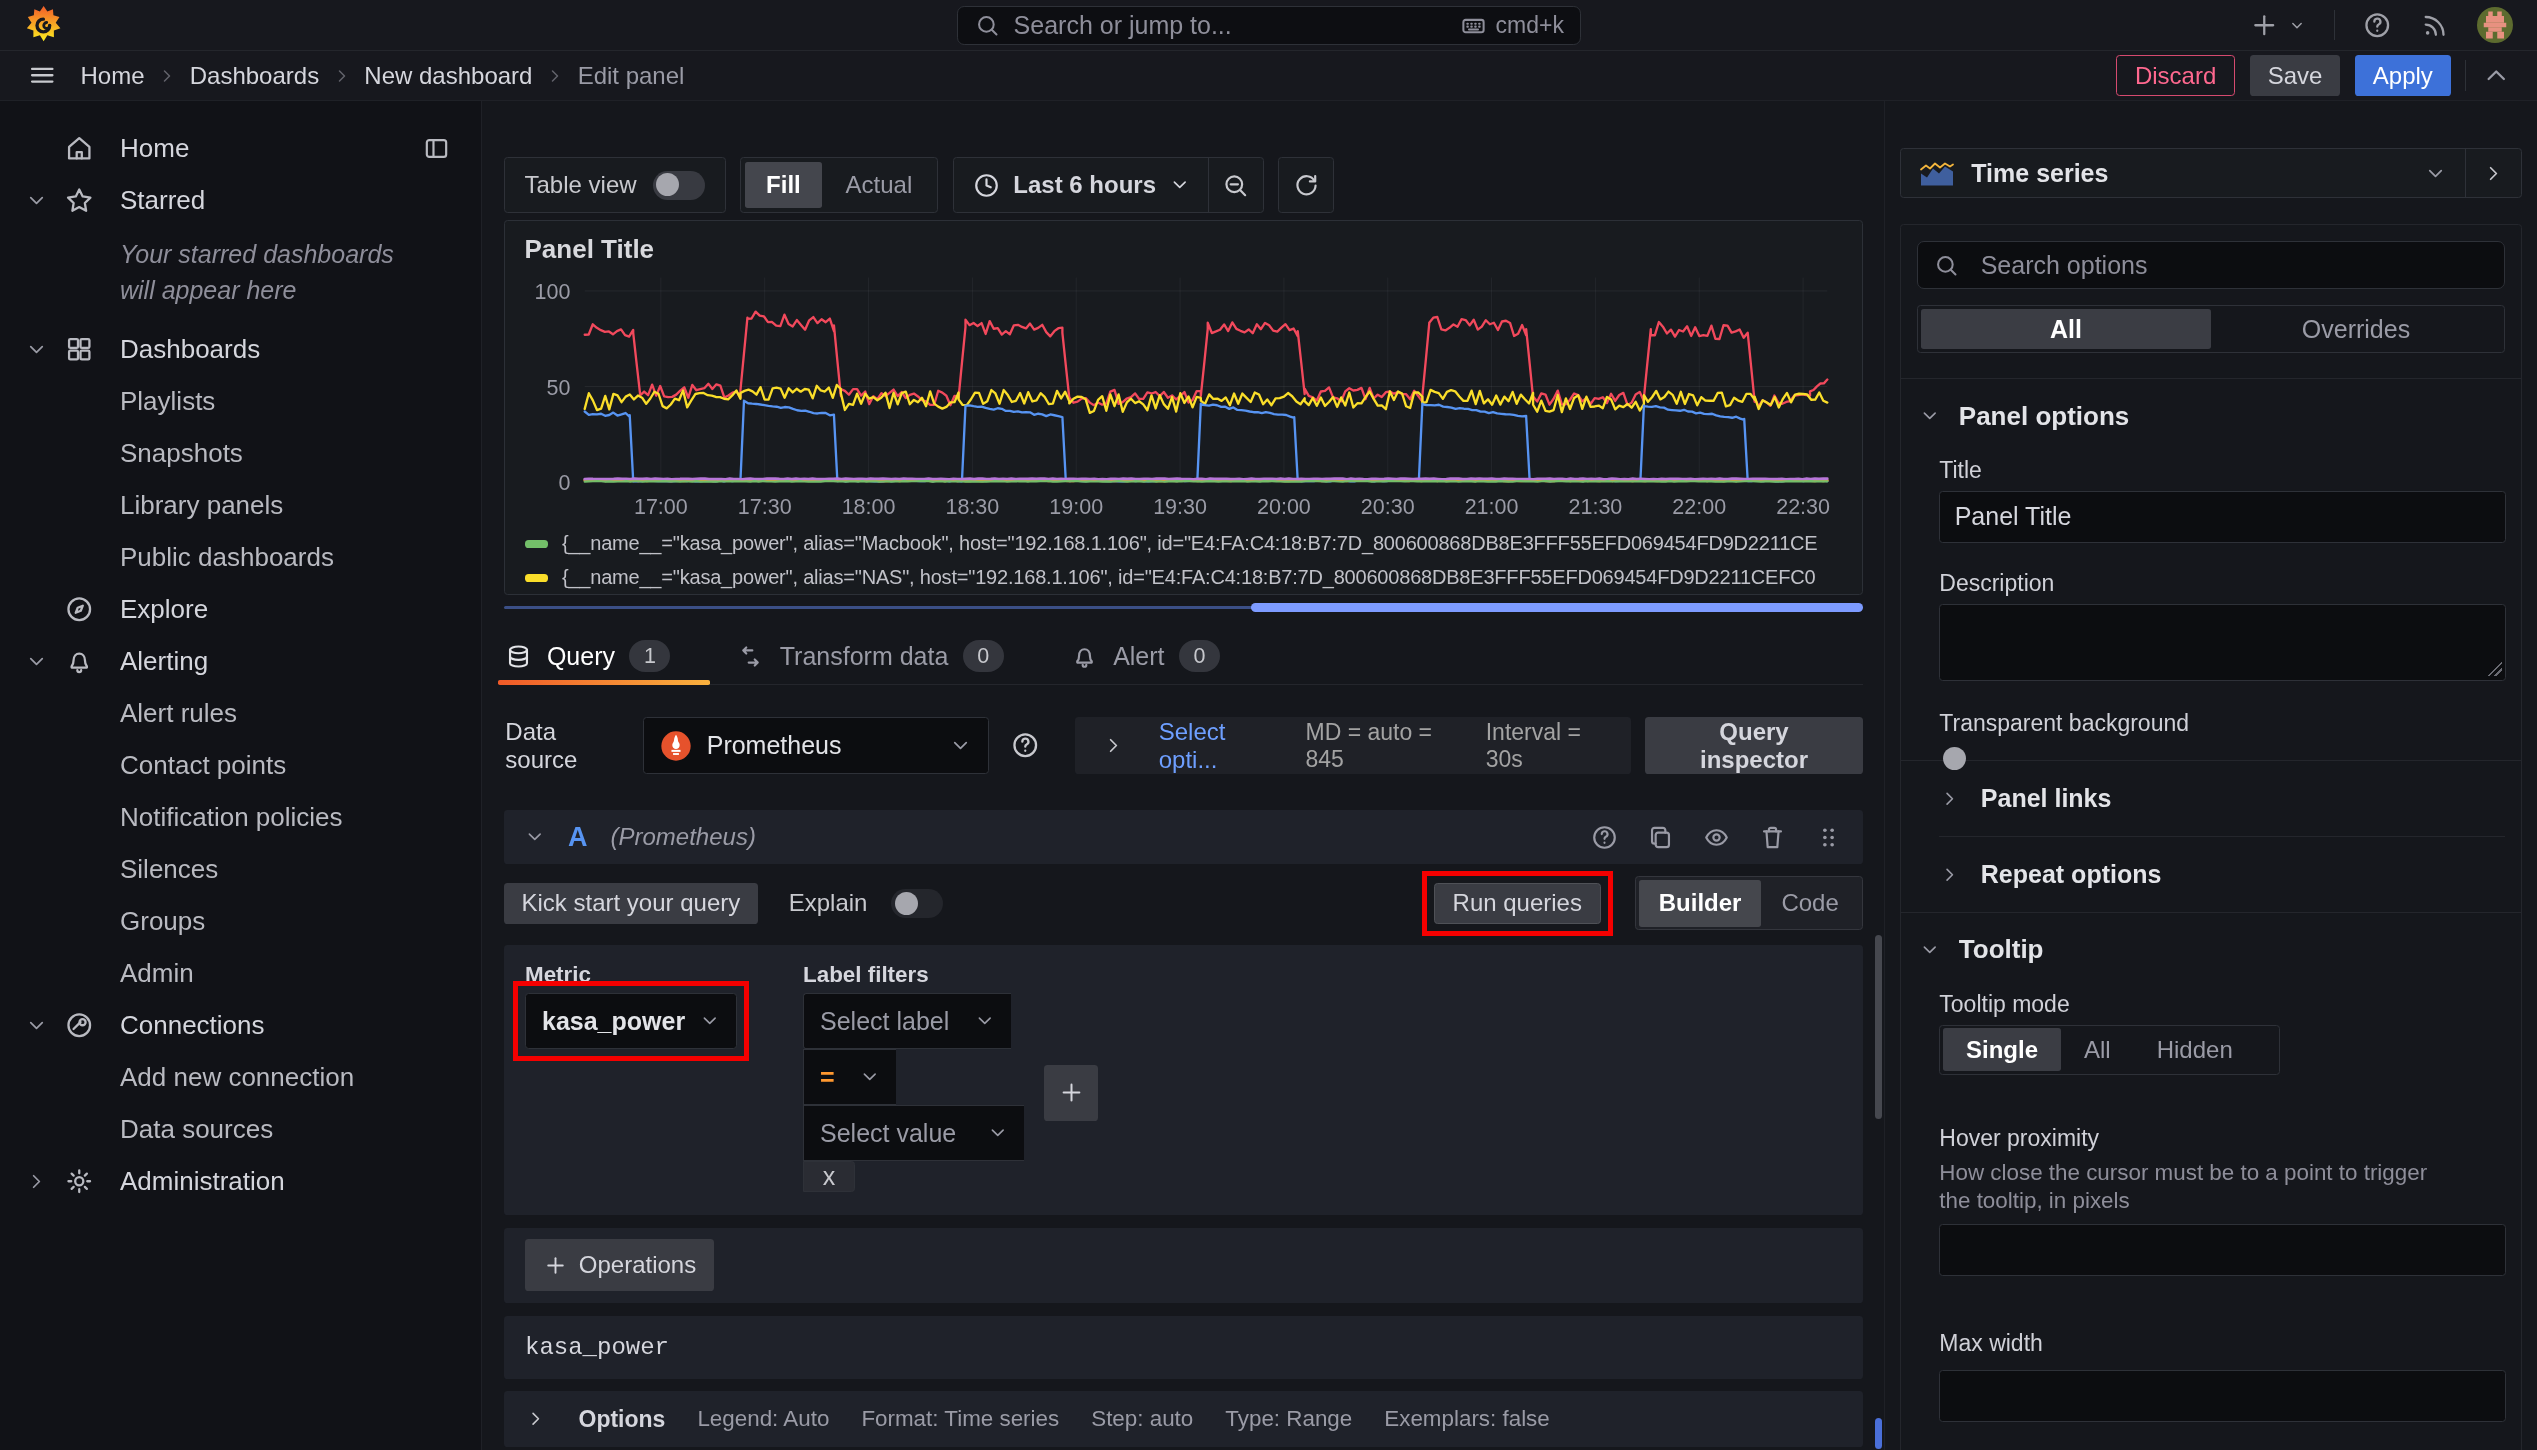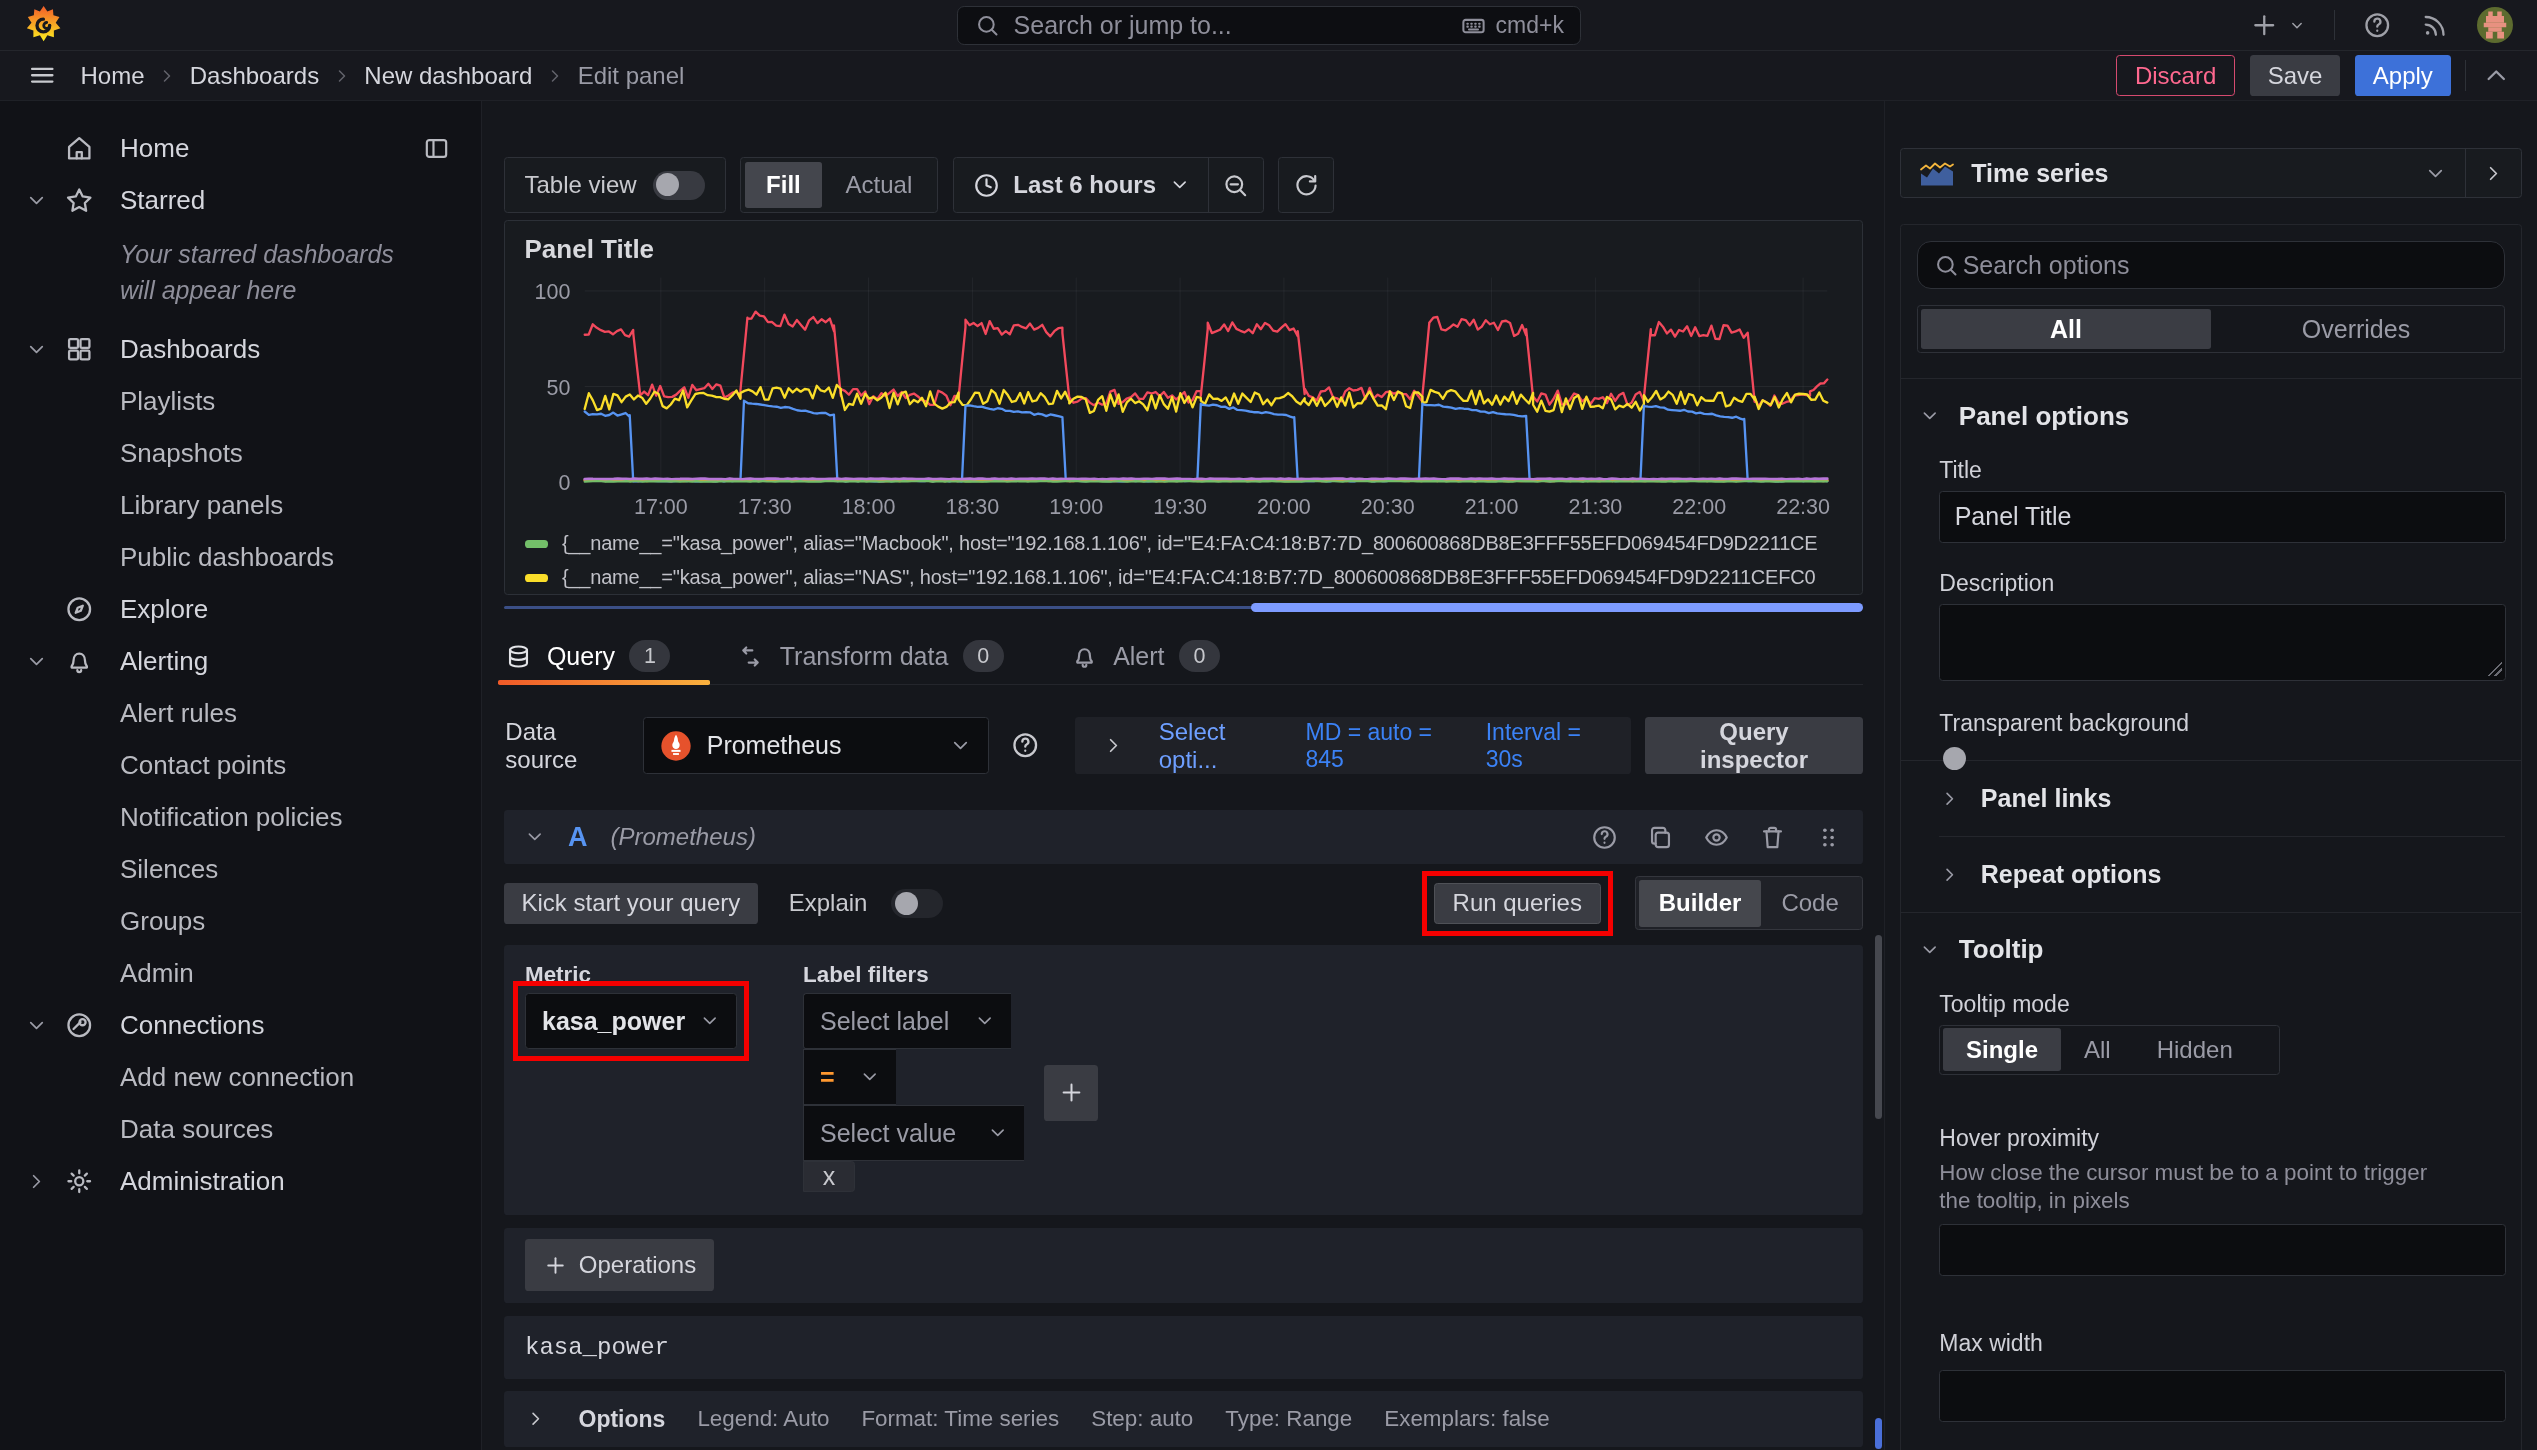"Search options" .opt-search { border-radius: 14px -> 7px; gap: 3px -> 21px }
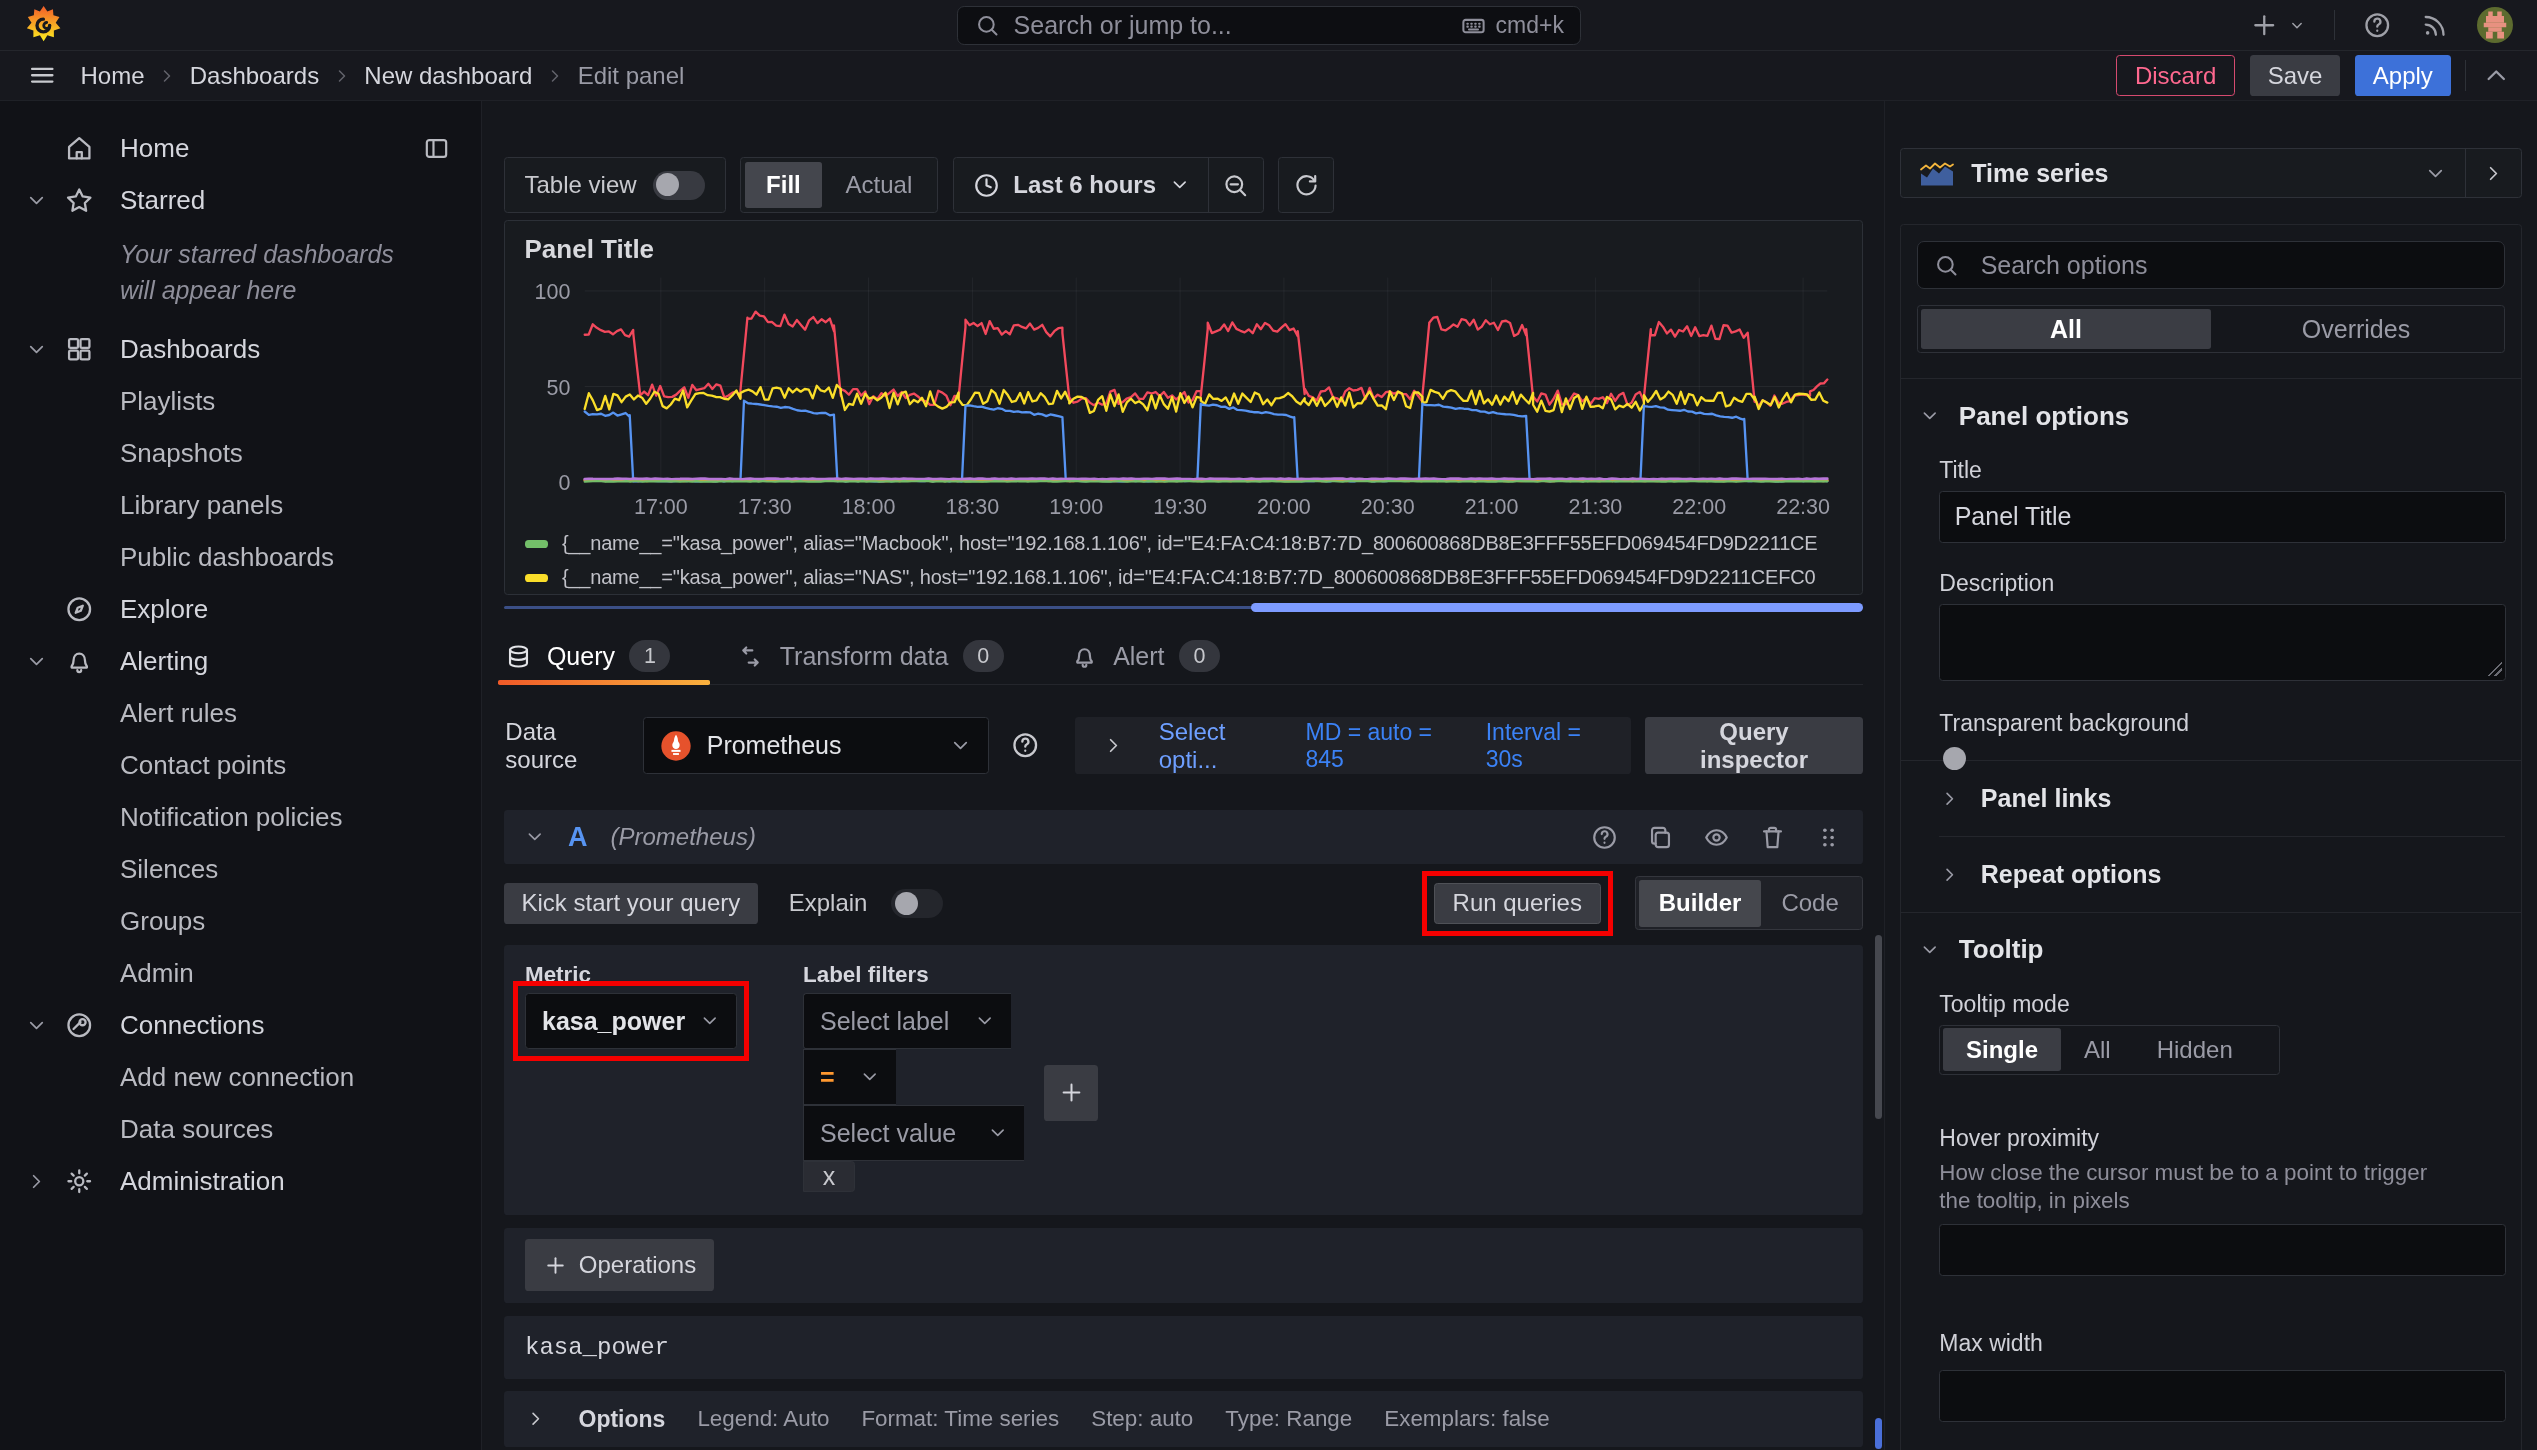"MD = auto = 845" .opts-meta { color: #3b82f6 -> #a3a3a3 }
